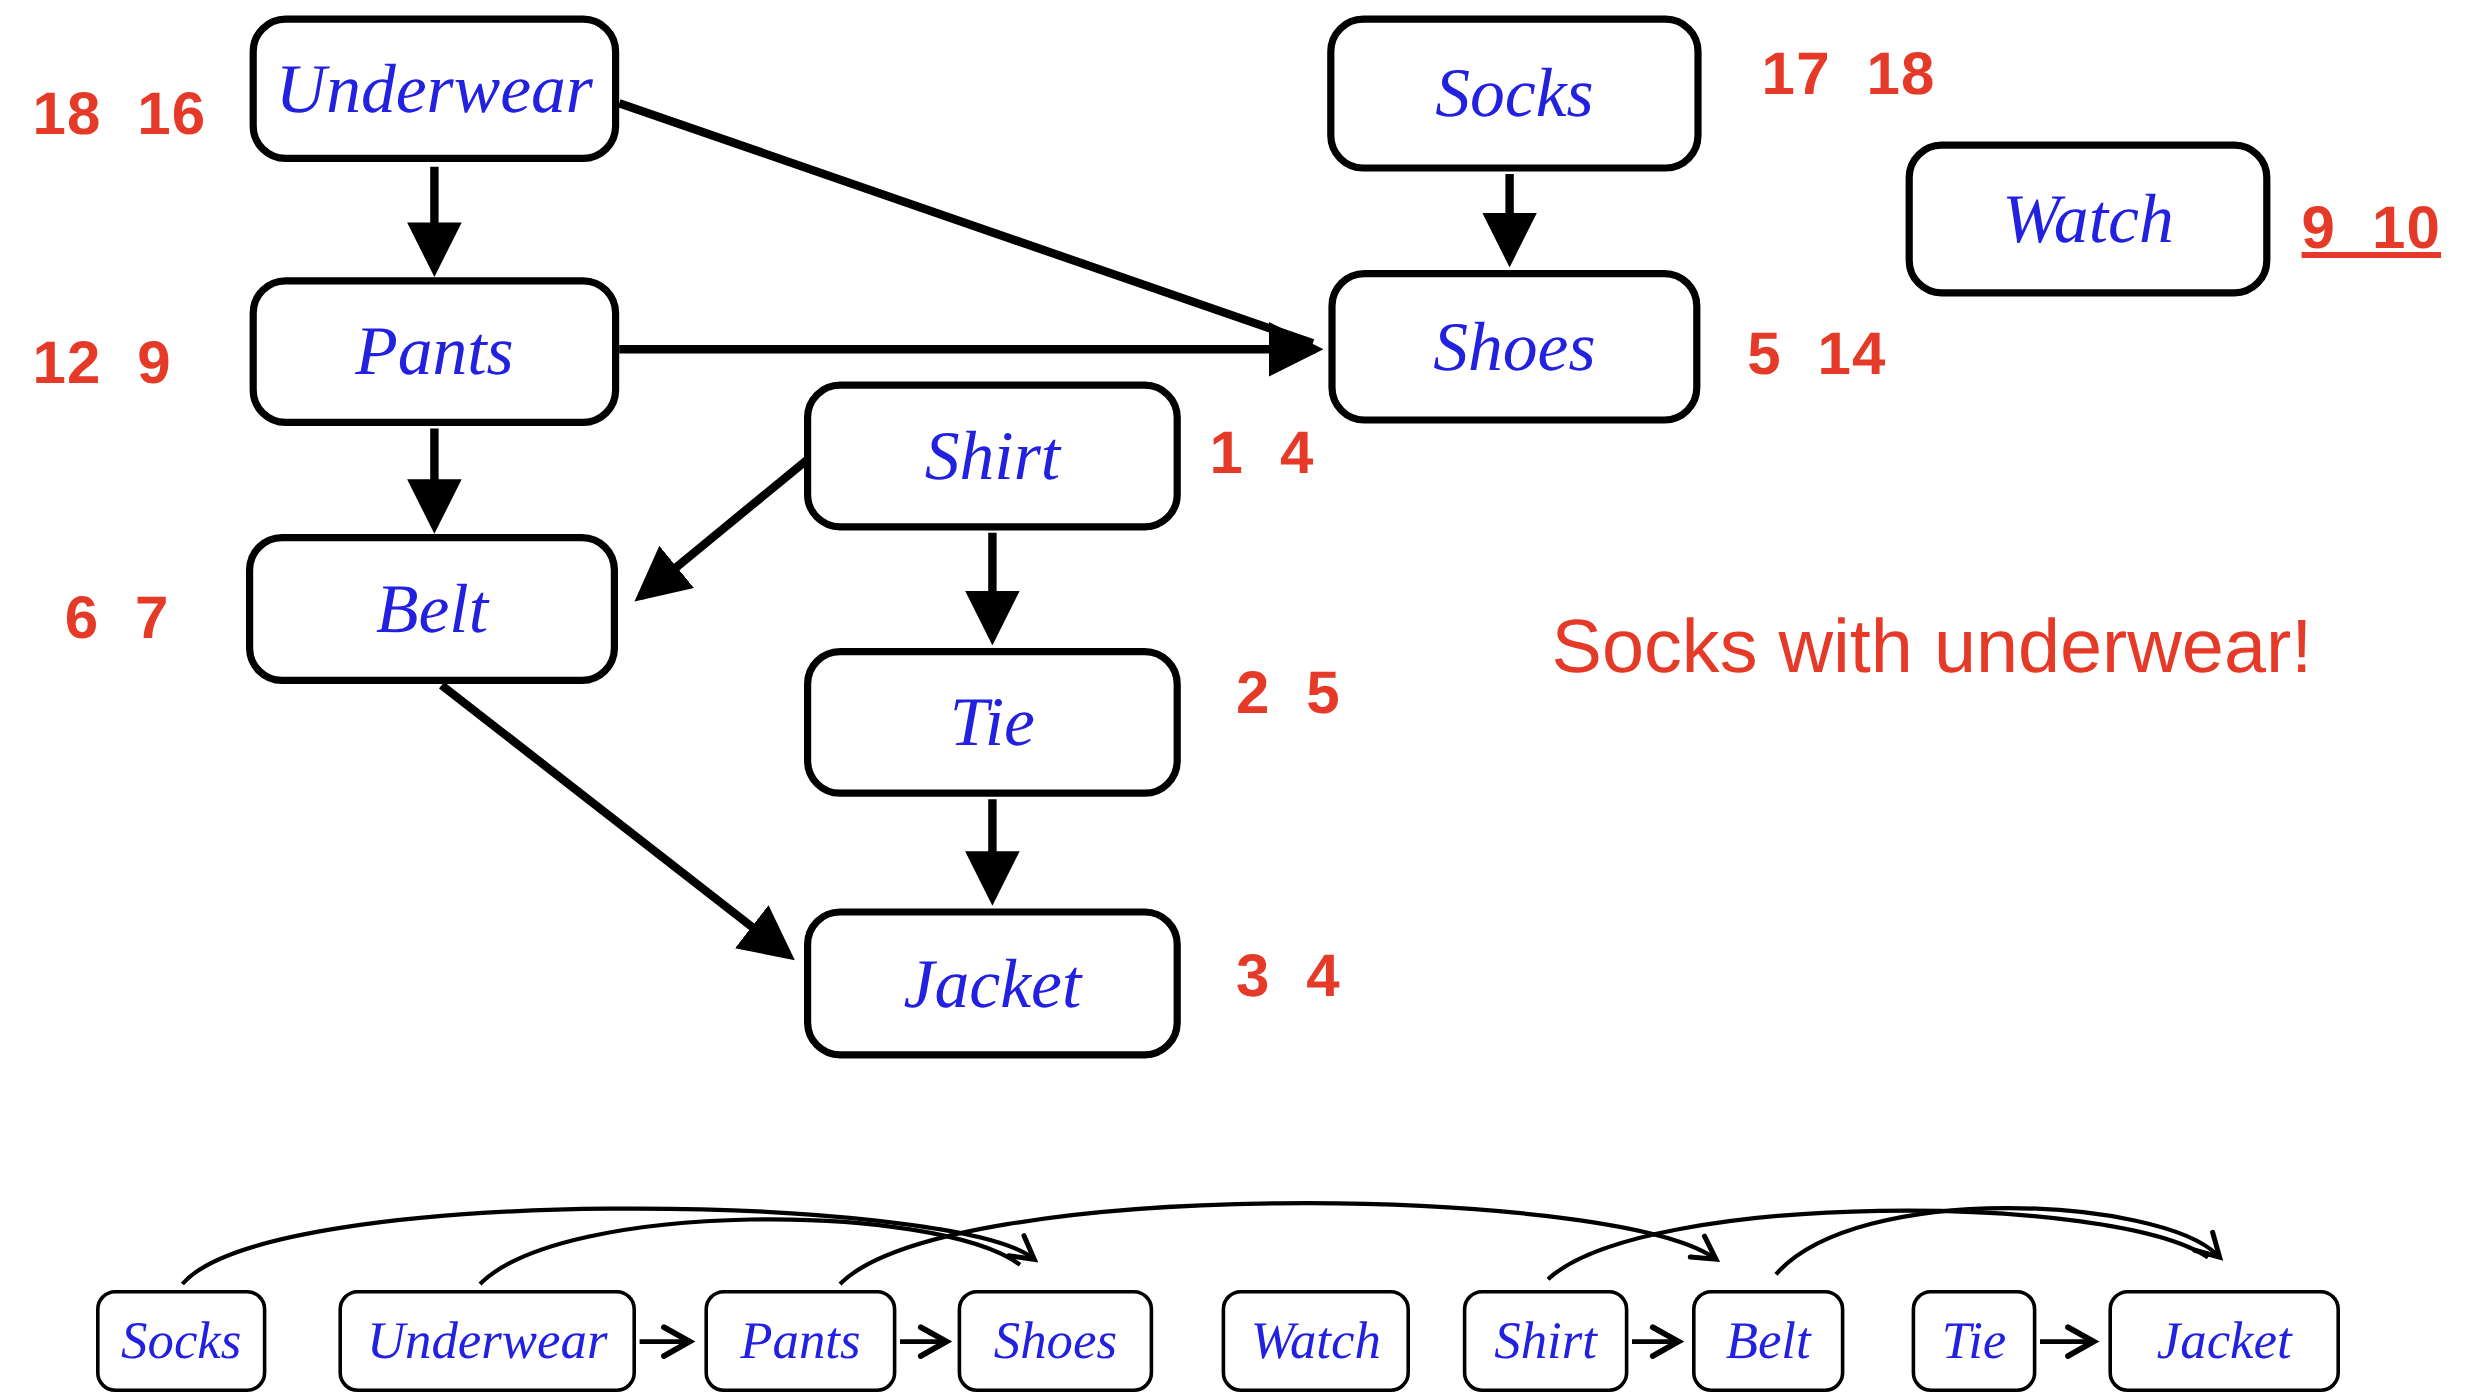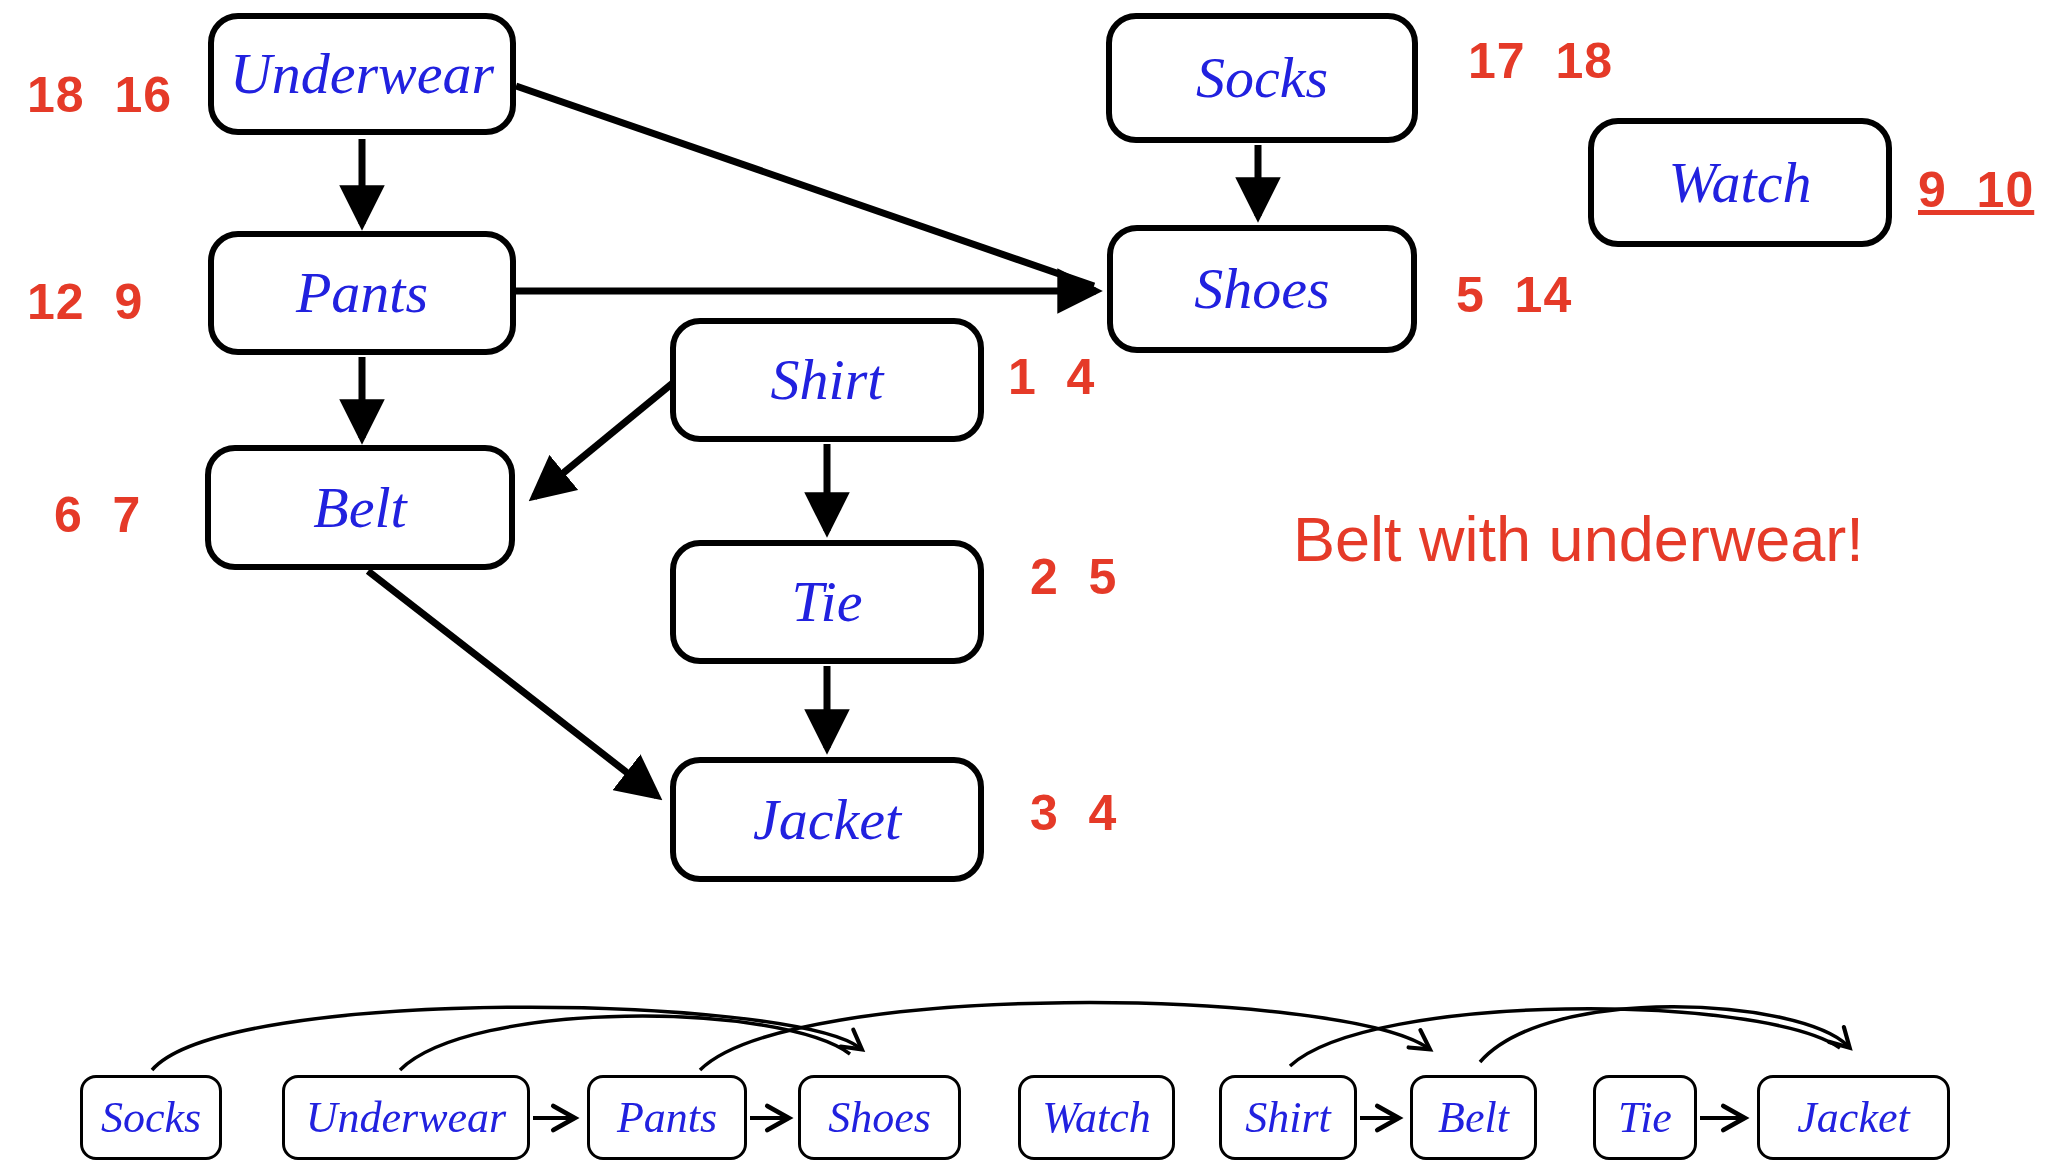"Belt with underwear!" div.caption { text: Belt -> Socks }
